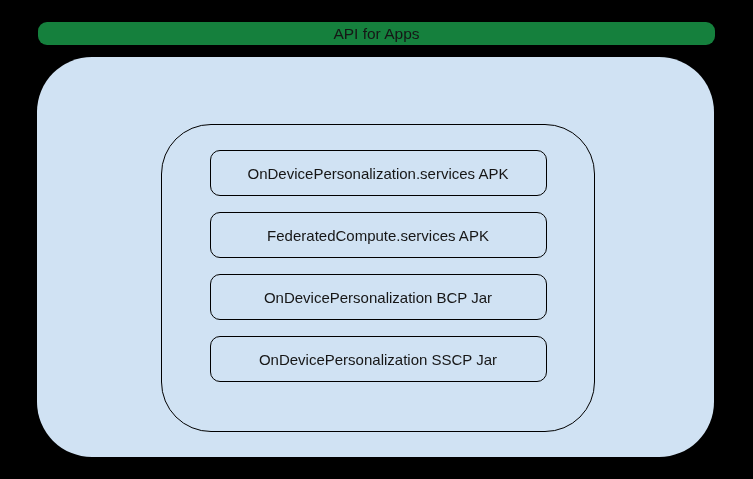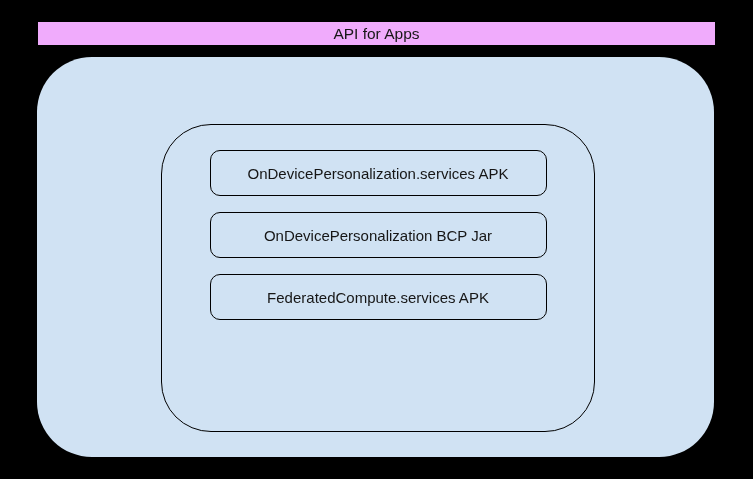"API for Apps" .banner { background: #f0abfc -> #15803d; border-radius: none -> 9px }
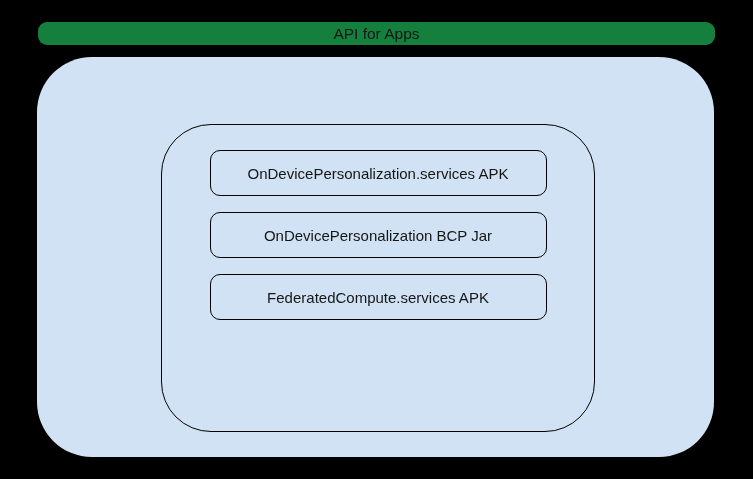"OnDevicePersonalization BCP Jar" div.component-box { order: before "FederatedCompute.services APK" -> after "FederatedCompute.services APK" }
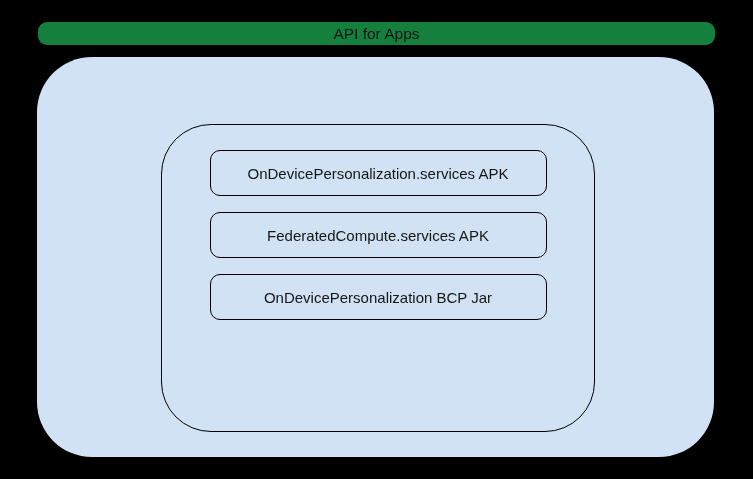"OnDevicePersonalization SSCP Jar" div.component-box { html: none -> <div> <span>OnDevicePersonalization SSCP Jar</span> </div> }
